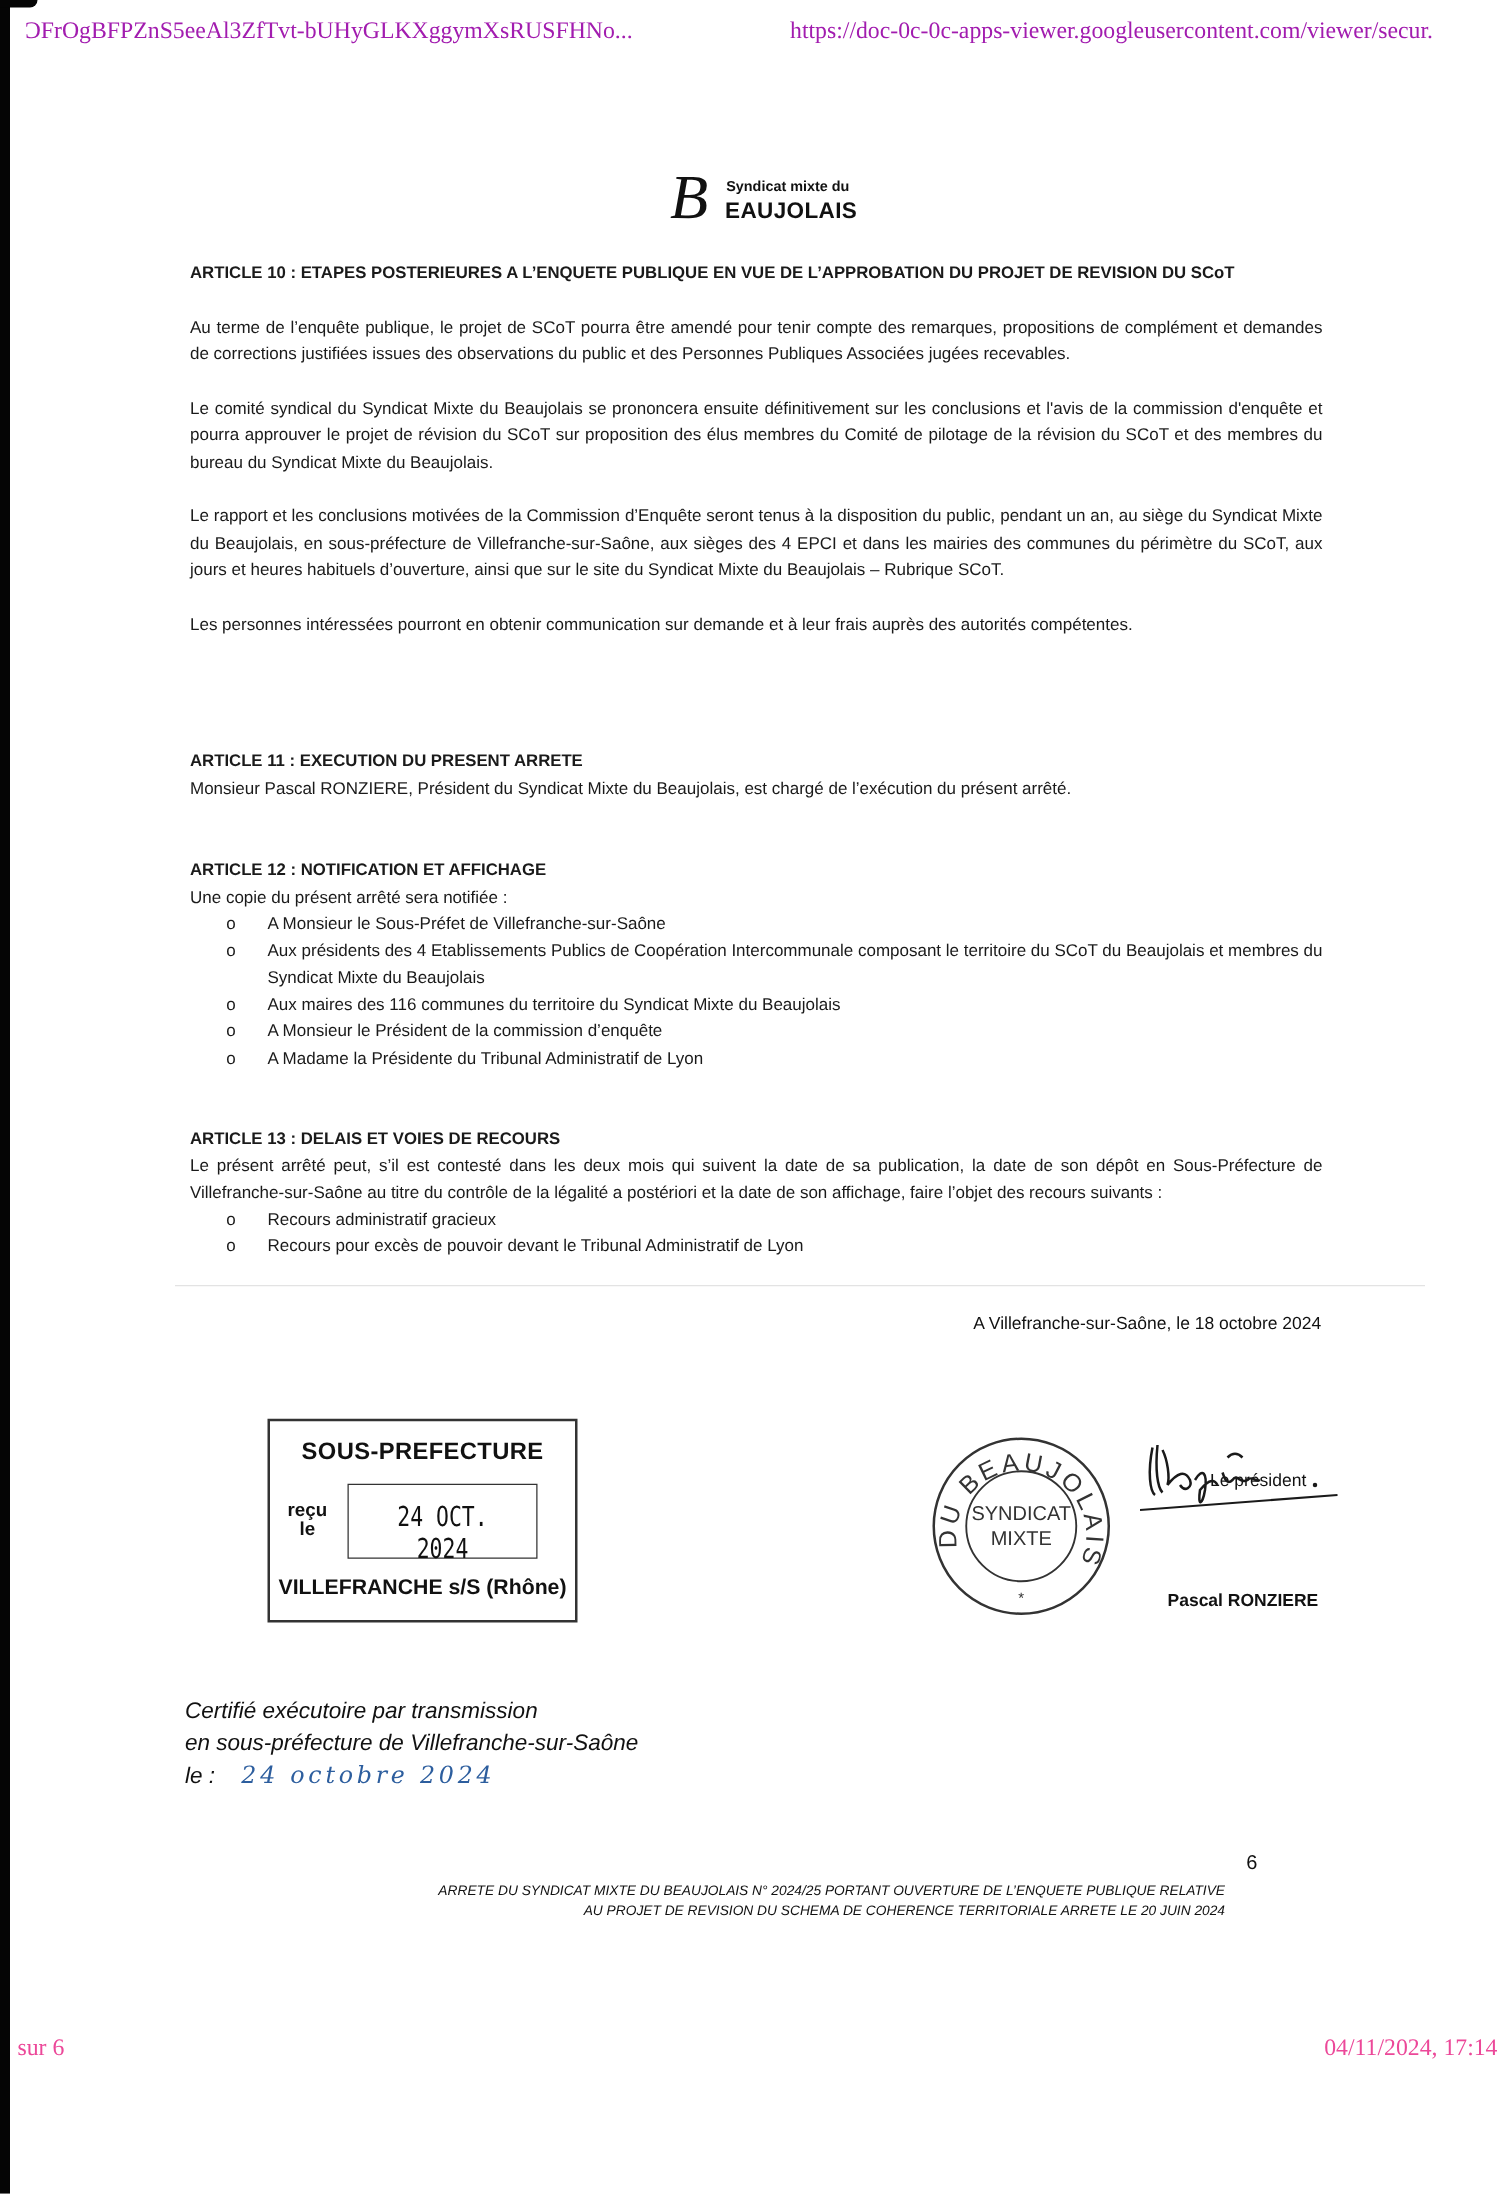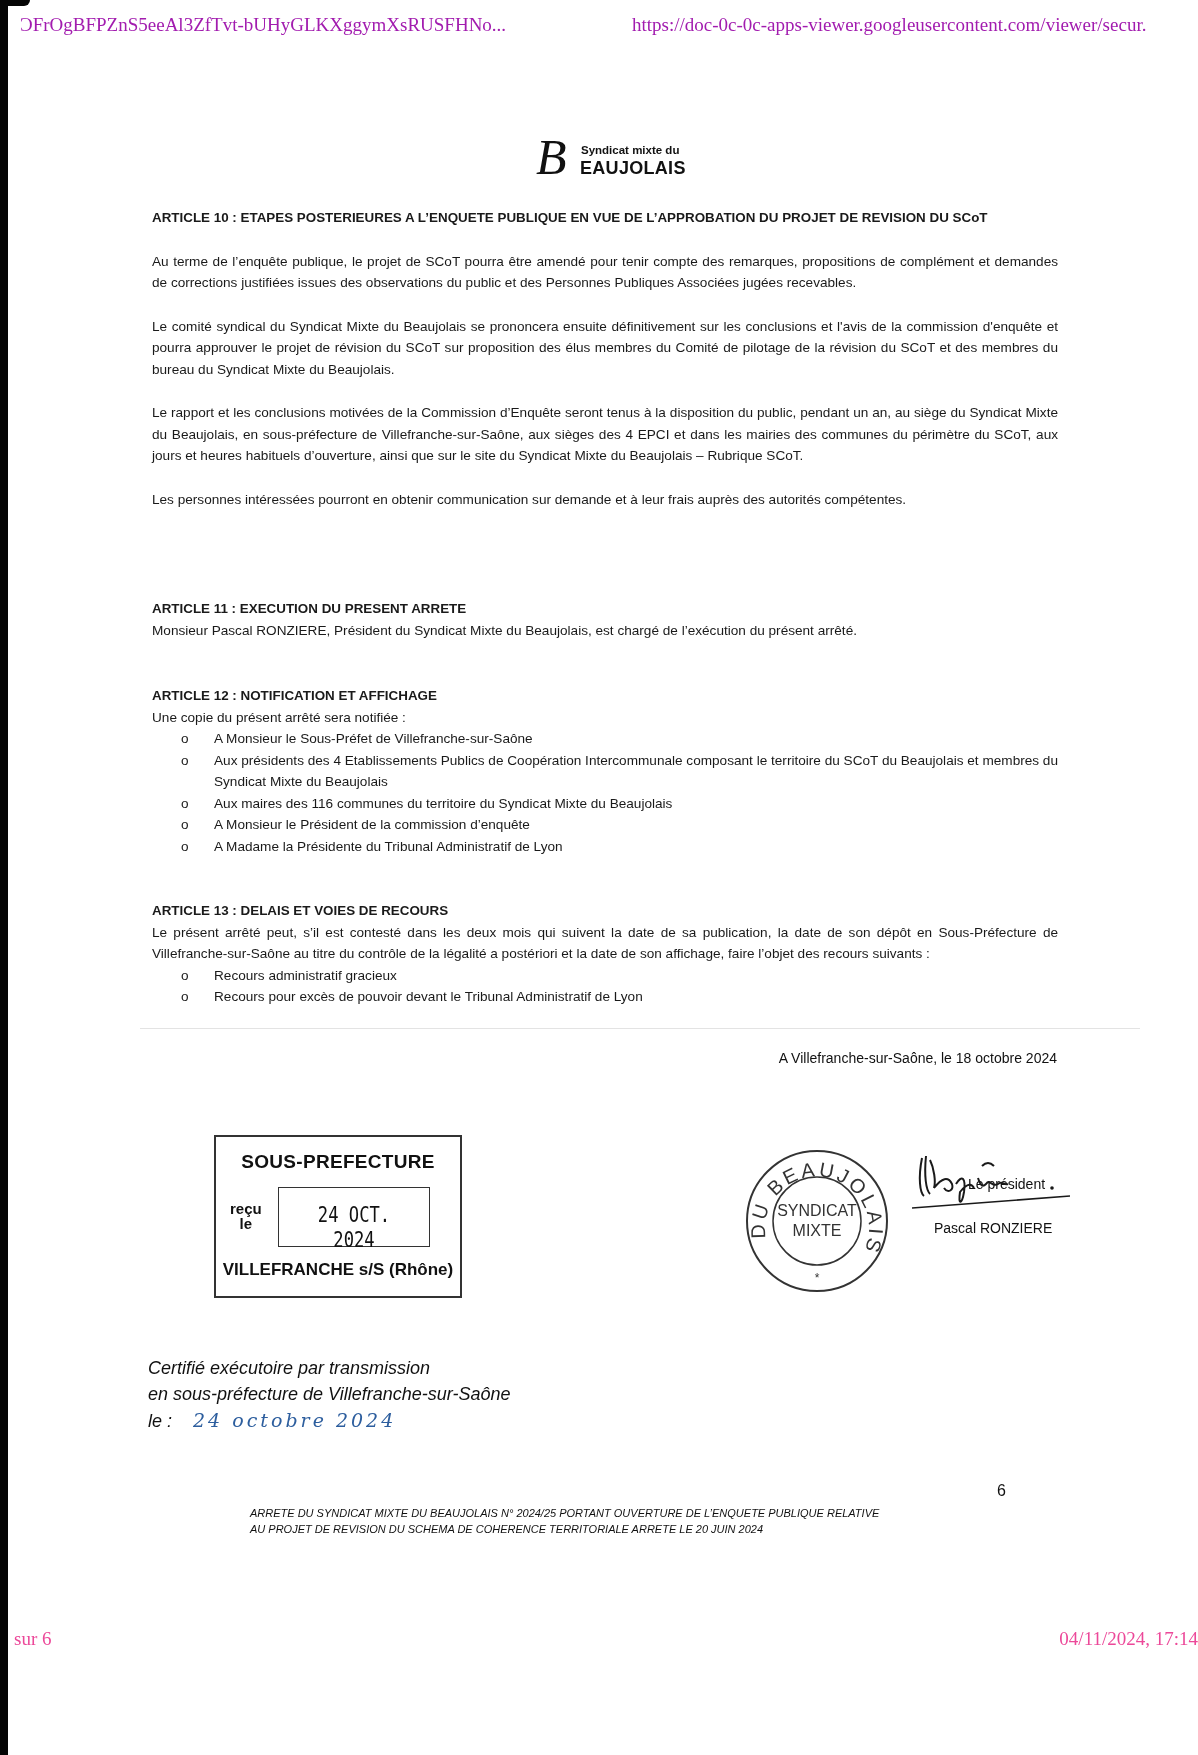"Pascal RONZIERE" .president-name { font-weight: normal -> bold; top: 1220px -> 1272px }
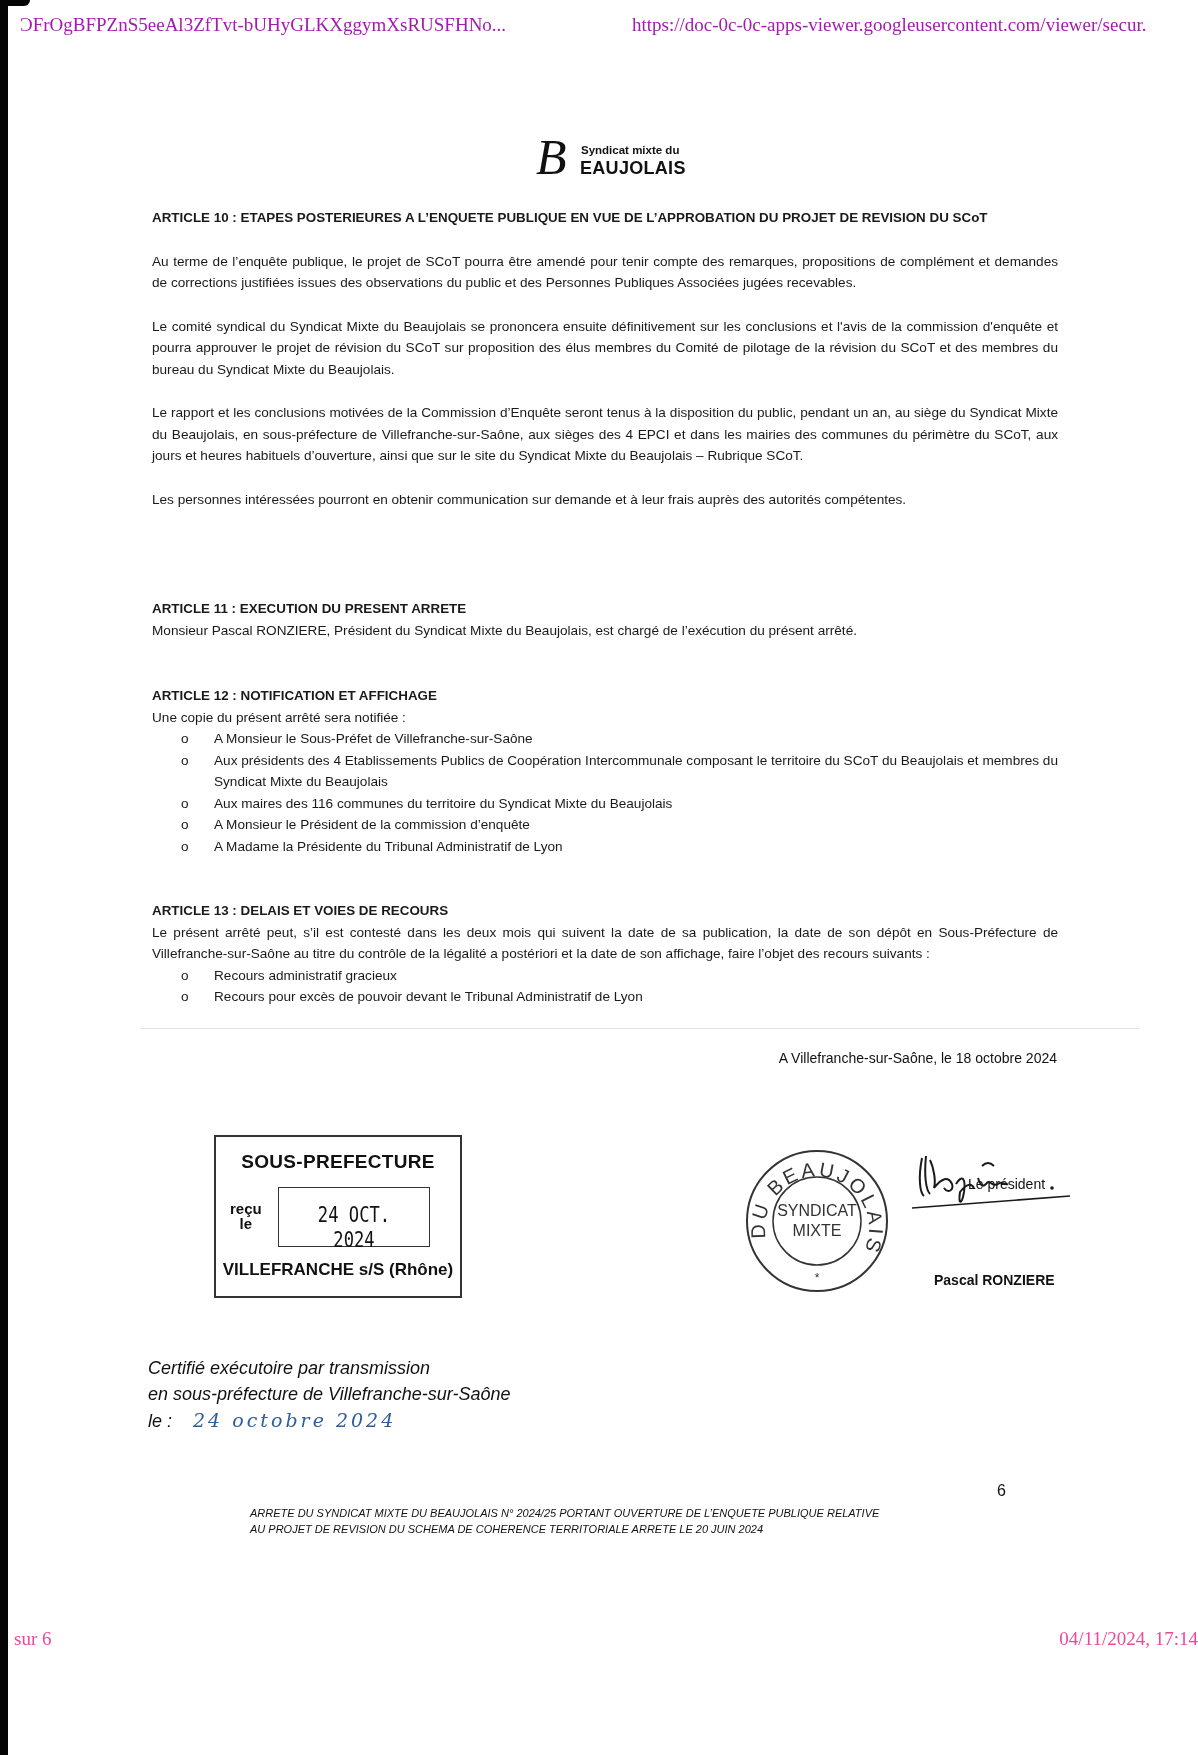"ARRETE DU SYNDICAT MIXTE DU" .docfooter { text-align: left -> right }
